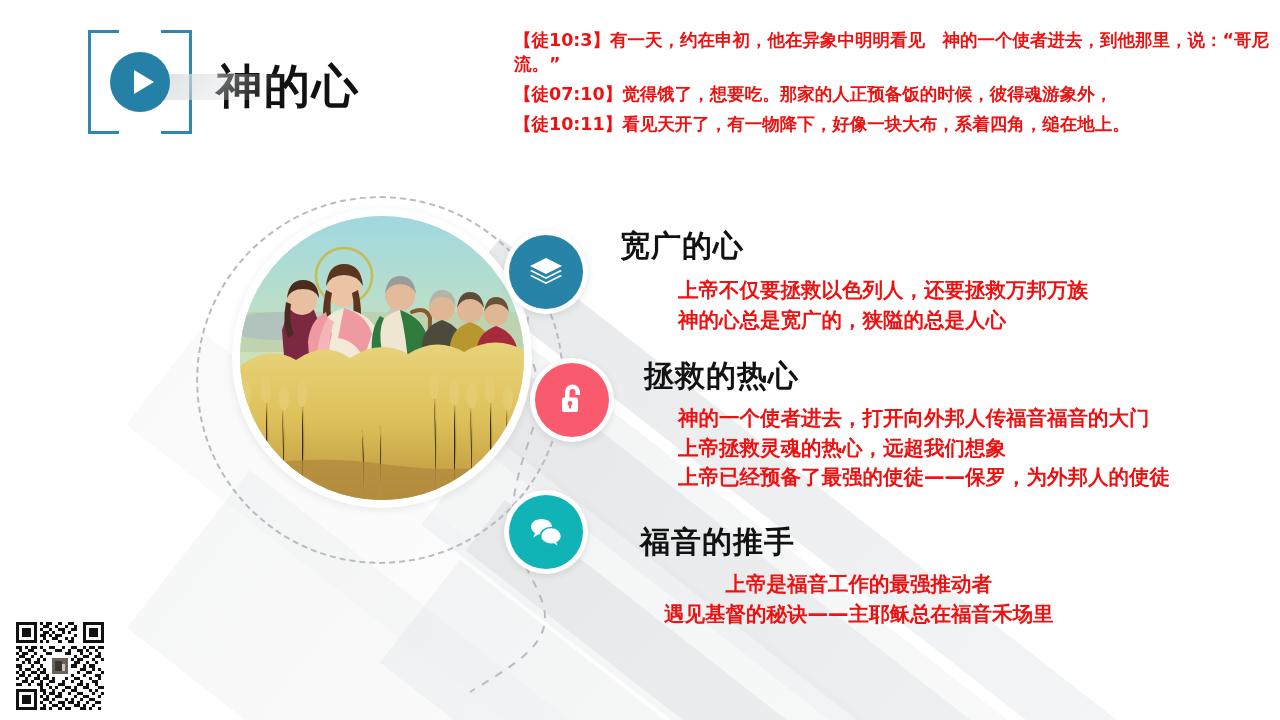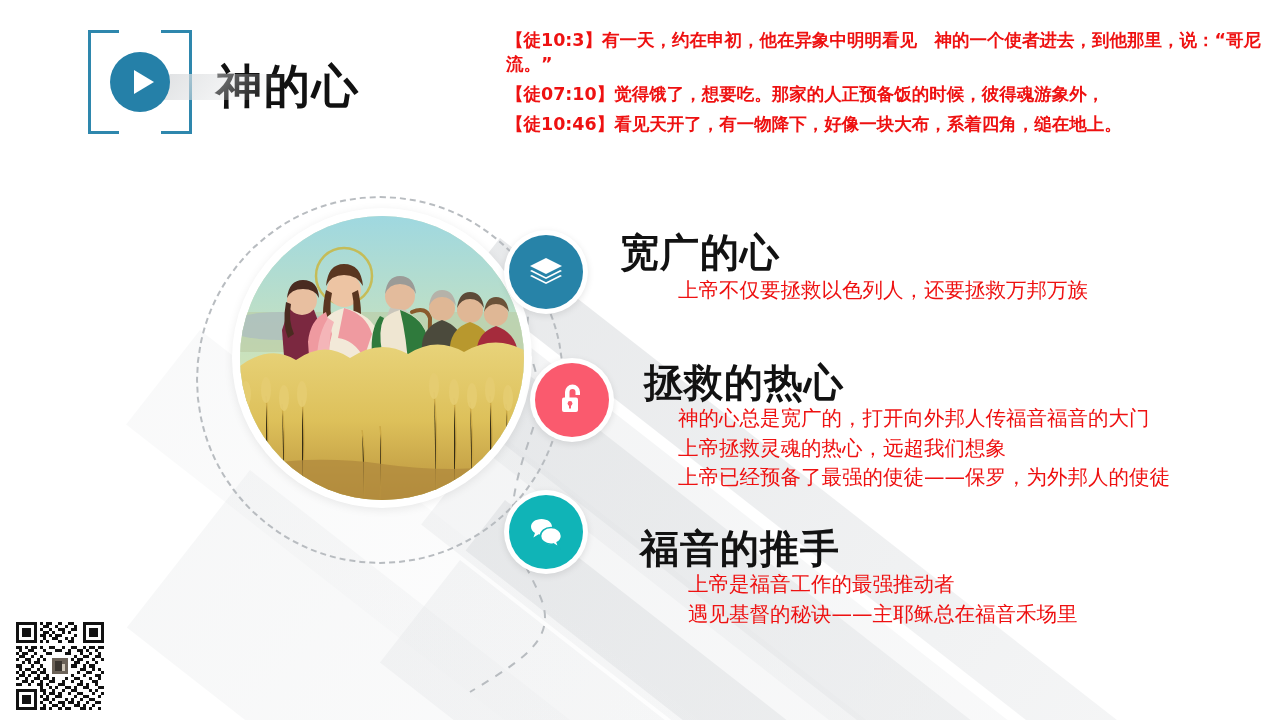"【徒10:3】有一天，约在申初，他在异象中明明看见" .scripture p { margin: 0 0 6px 8px -> 0 0 6px 16px }
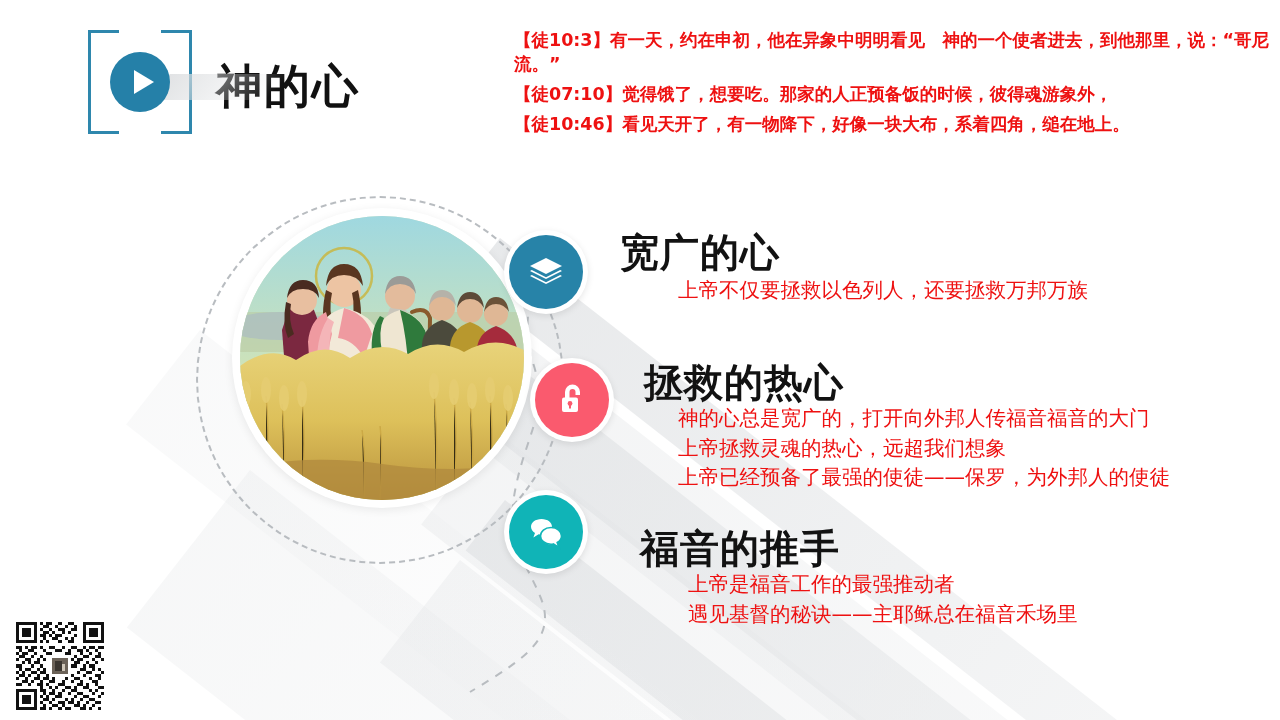"【徒10:46】看见天开了，有一物降下，好像一块大布，系着四角，缒在地上。" p { text: 10:46 -> 10:11 }
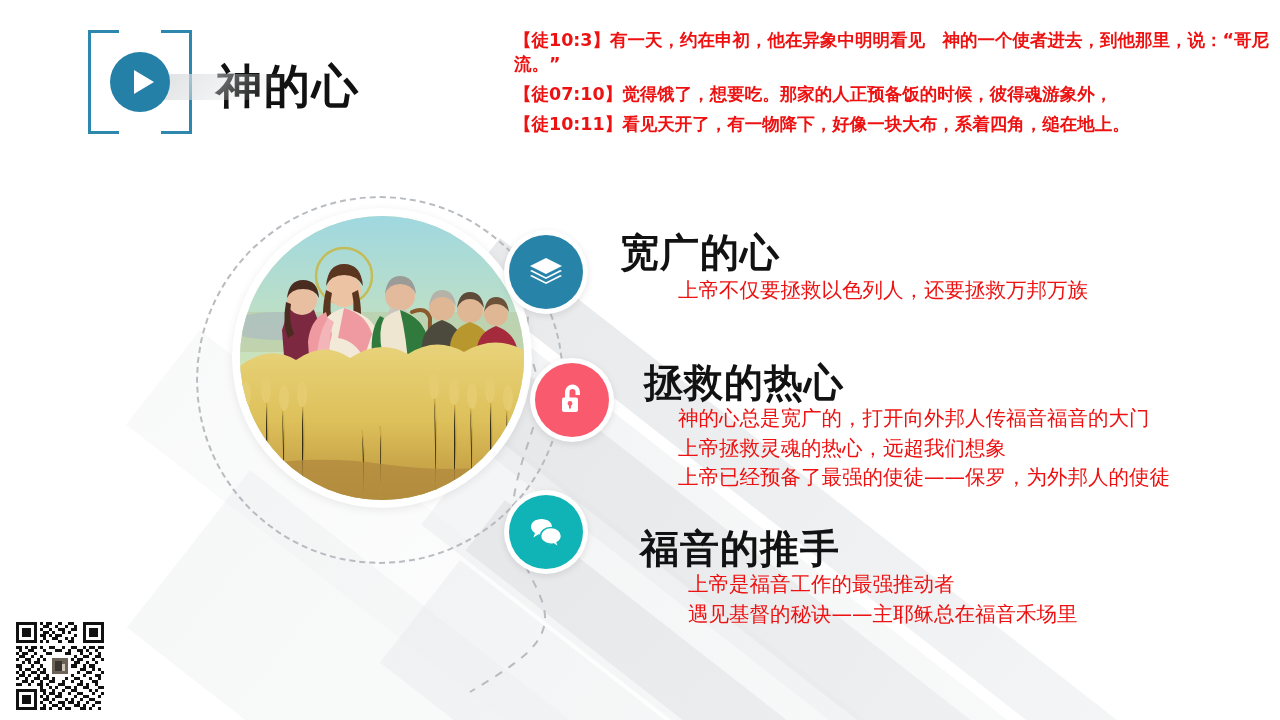"宽广的心" .sec-title { font-size: 39px -> 30px }
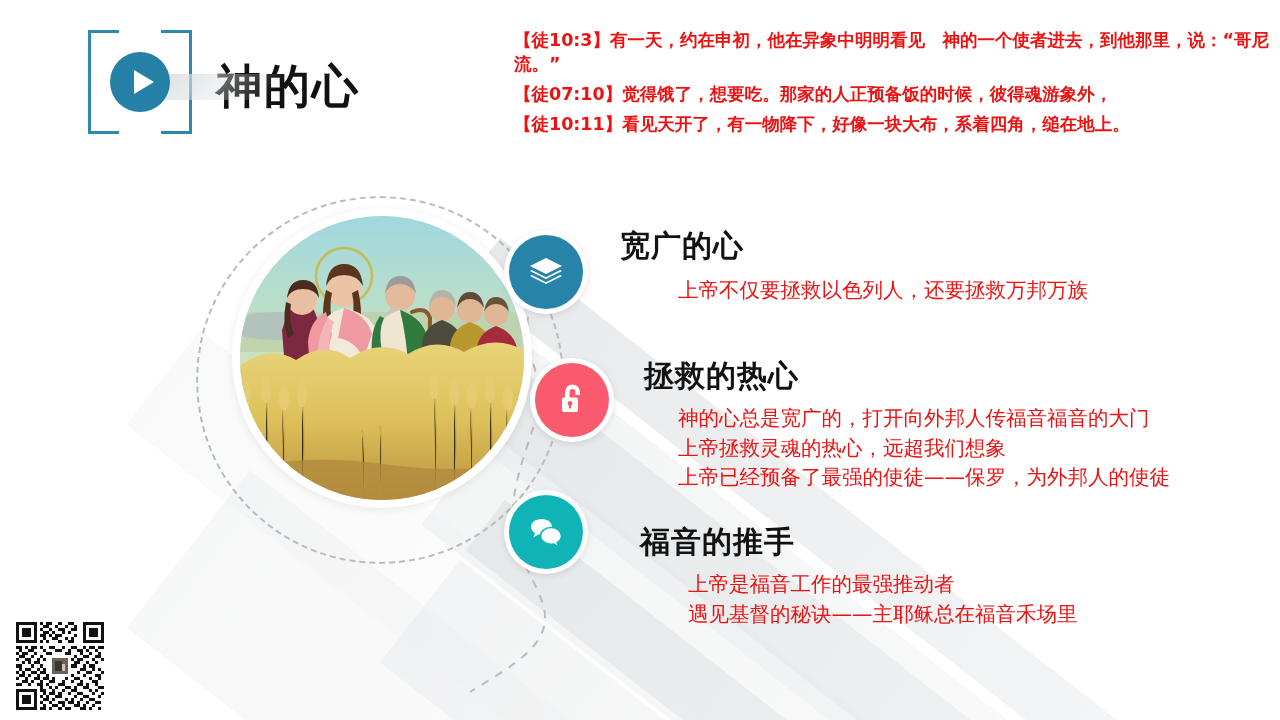"上帝不仅要拯救以色列人，还要拯救万邦万族" .sec-lines { font-weight: 400 -> 700 }
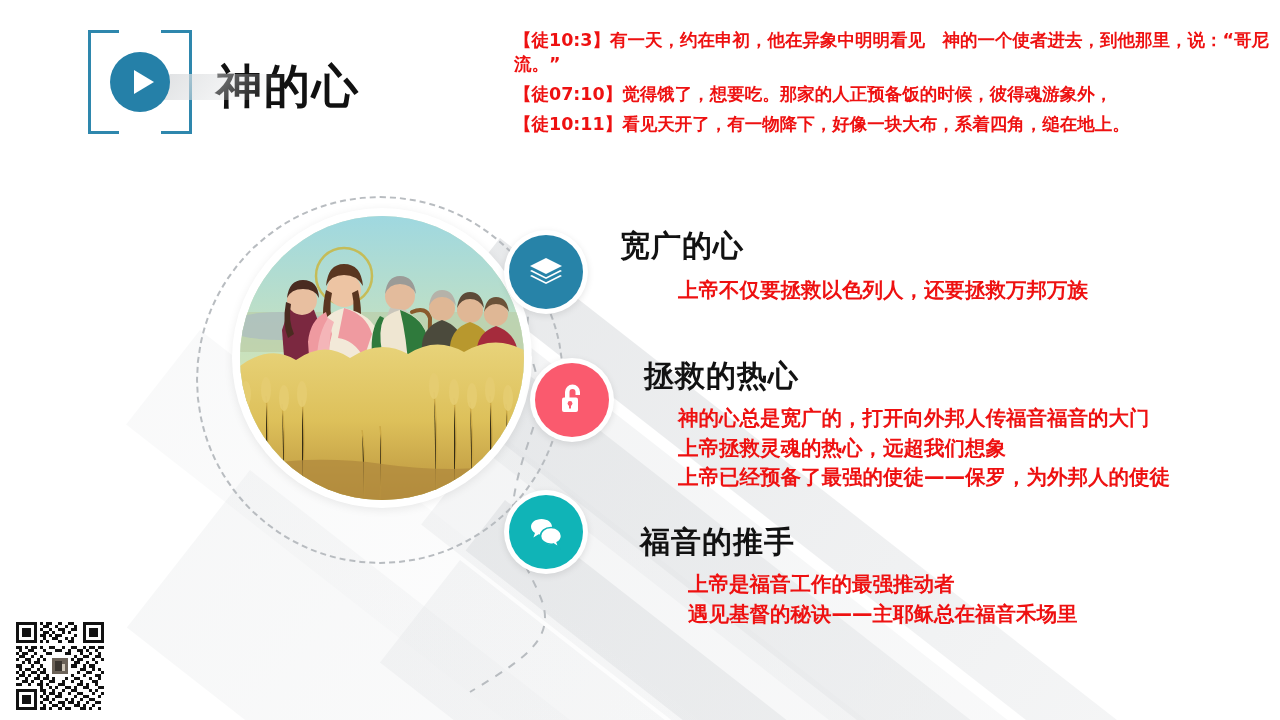"神的心总是宽广的，狭隘的总是人心" div { html: none -> <div>神的心总是宽广的，狭隘的总是人心</div> }
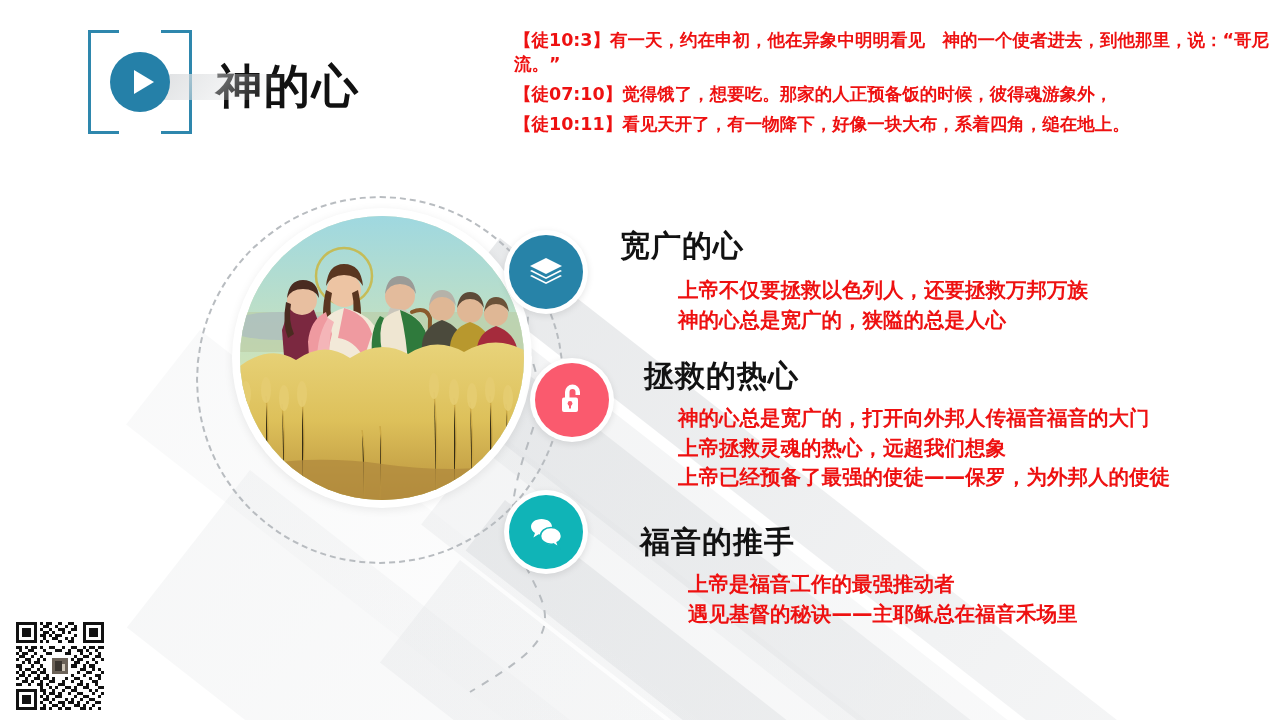"神的心总是宽广的，打开向外邦人传福音福音的大门" div { text: 心总是宽广的 -> 一个使者进去 }
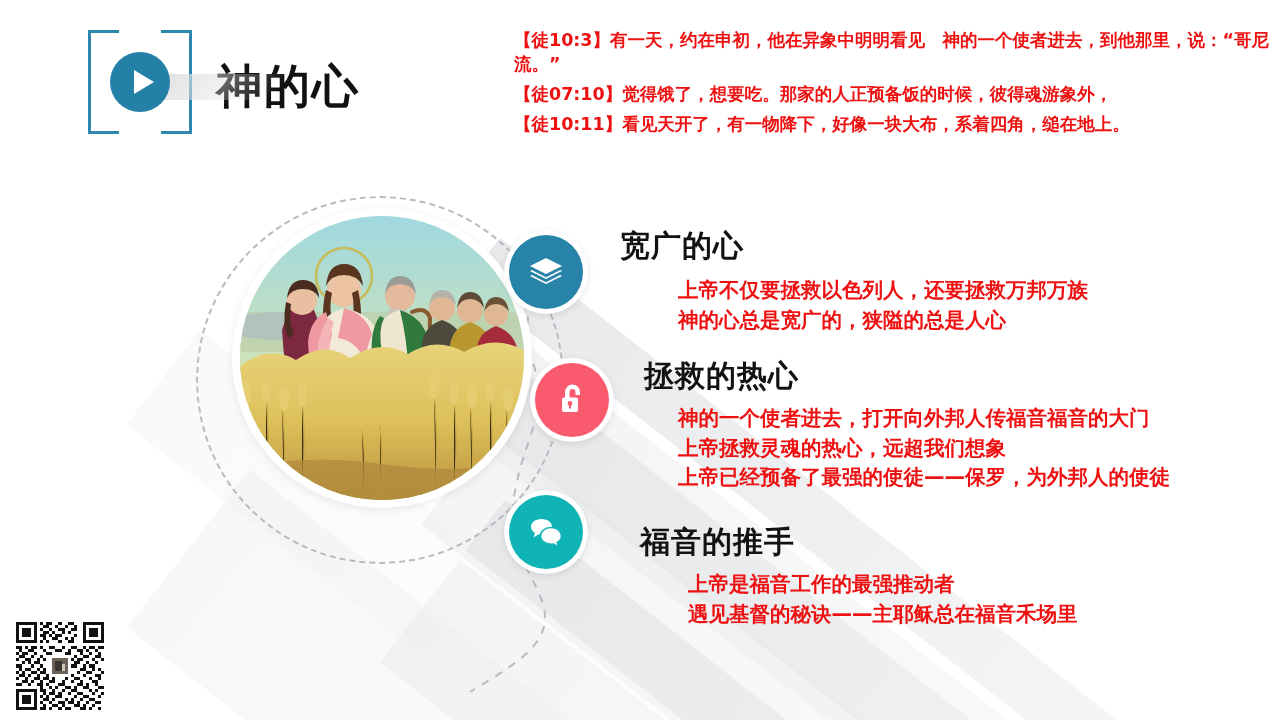"上帝是福音工作的最强推动者" #sec3 .sec-lines { left: 688px -> 664px; text-align: none -> center }
